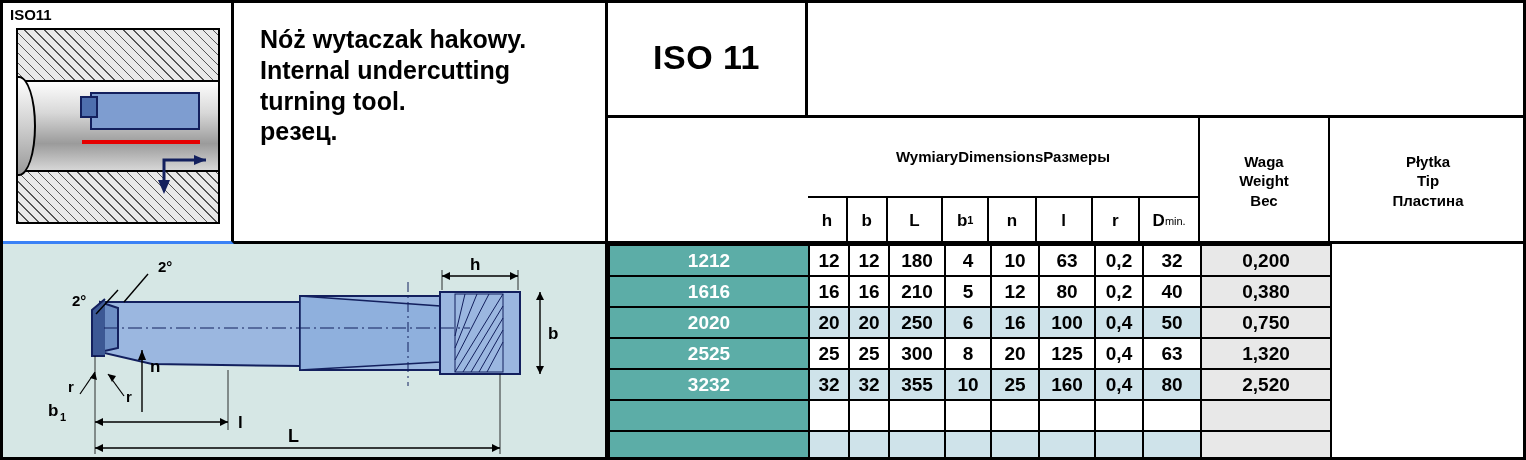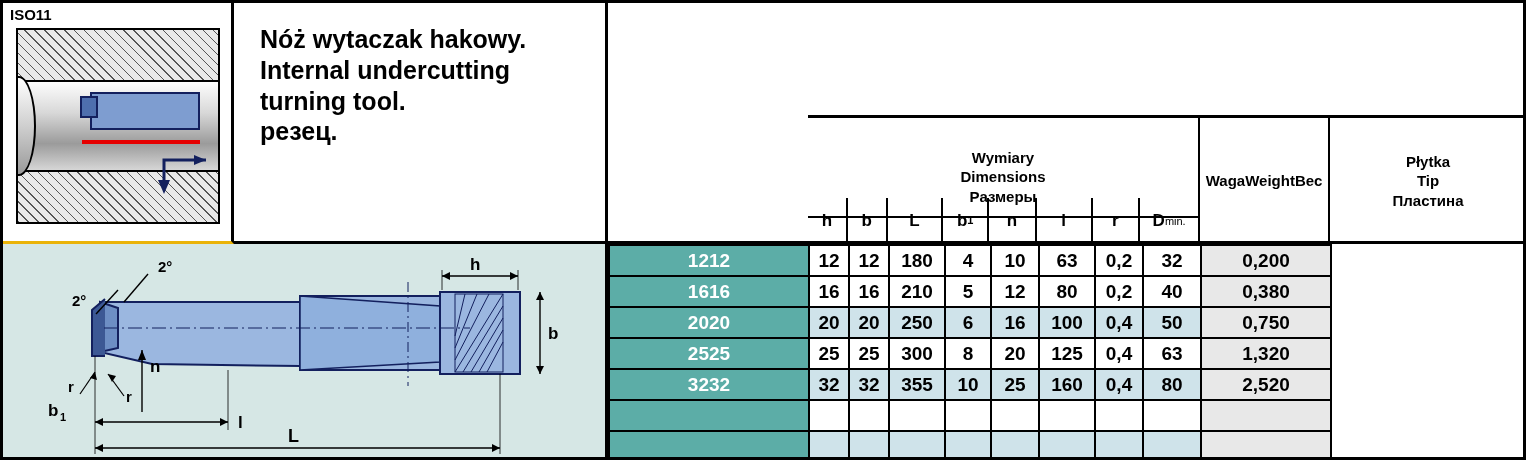"ISO11" .tl-box { border-bottom: 3px solid #eab308 -> 3px solid #3b82f6 }
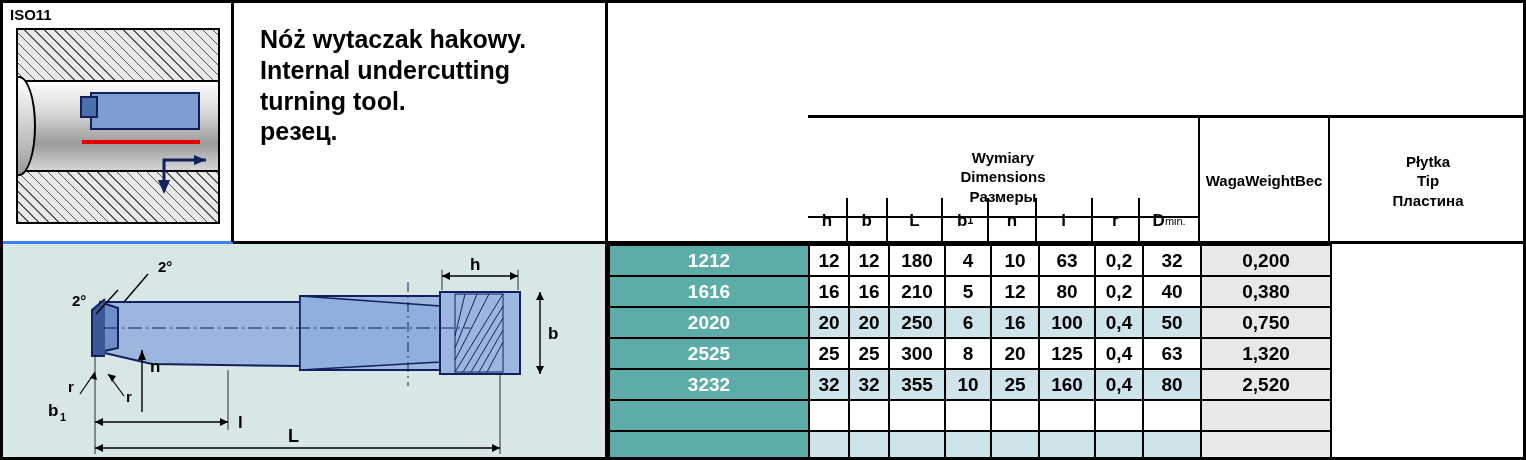"ISO 11" div.iso-cell { html: none -> <div> <span>ISO 11</span> </div> }
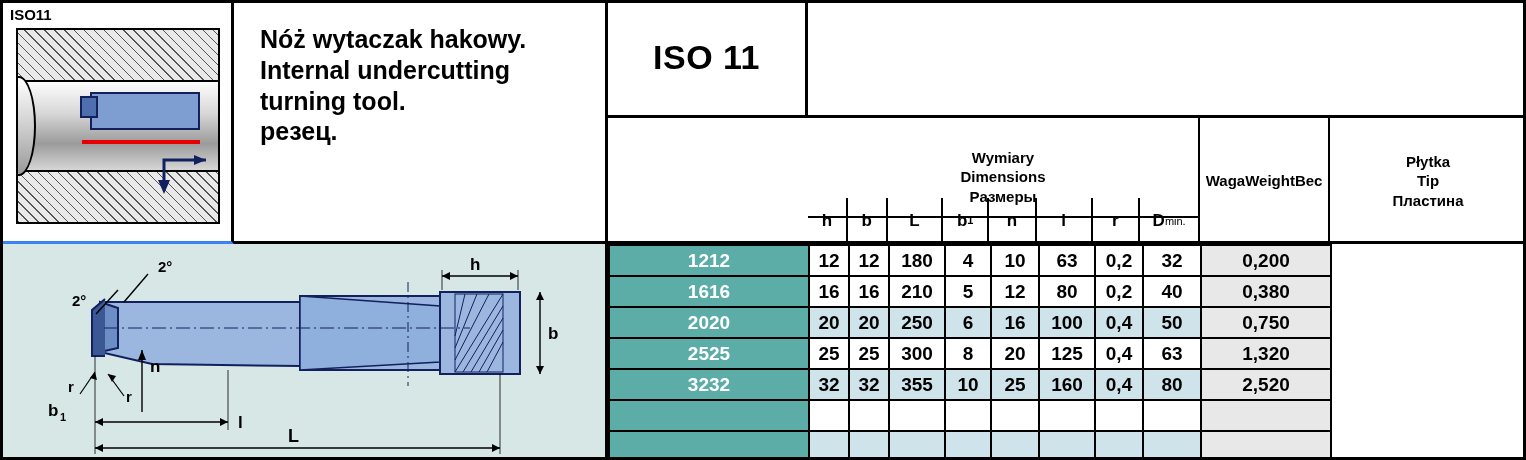"Wymiary" .hdr-dims-title { flex-direction: column -> none; margin-top: 20px -> none }
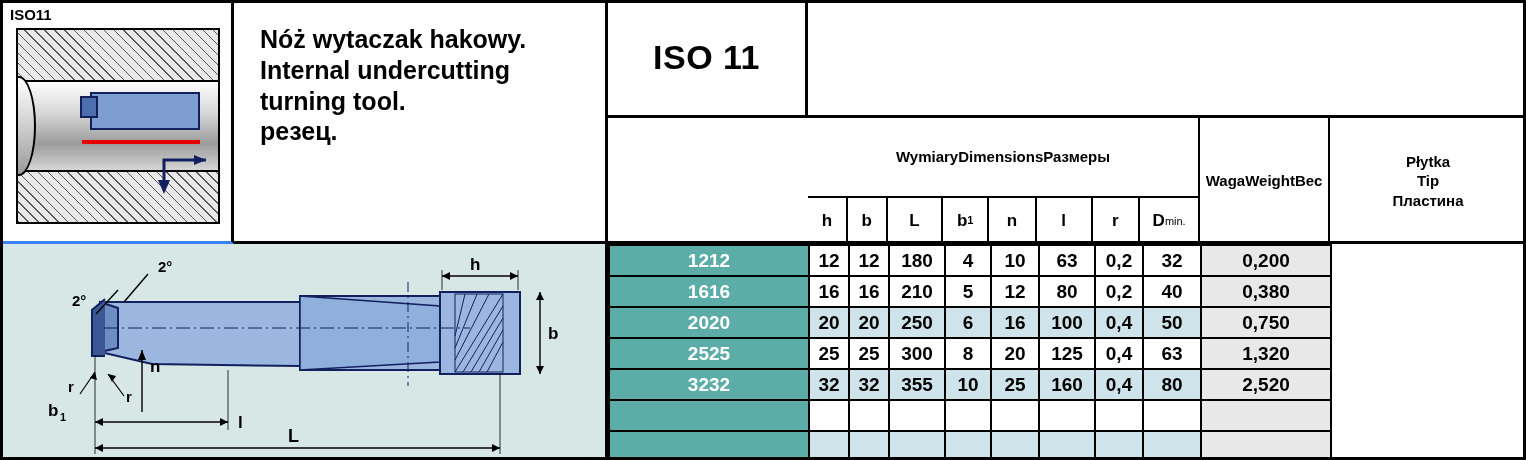"Waga" .hdr-weight { flex-direction: row -> column }
